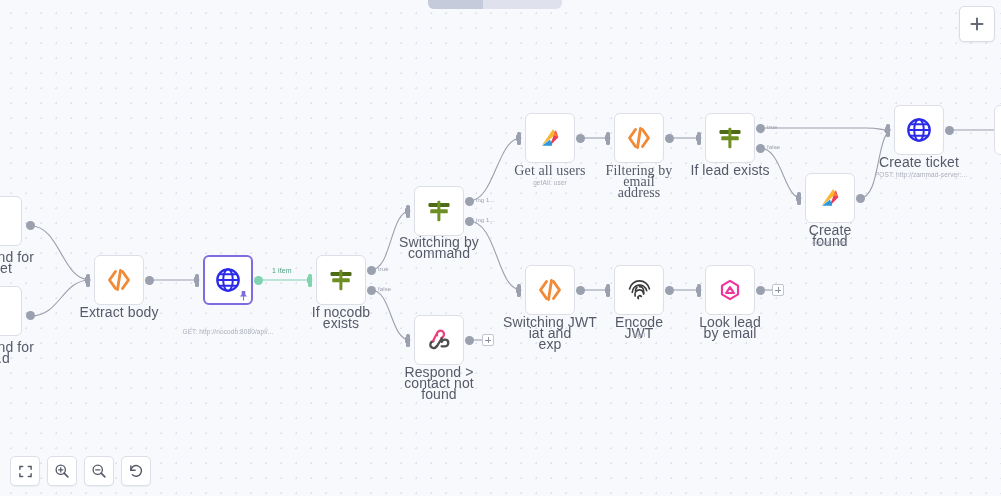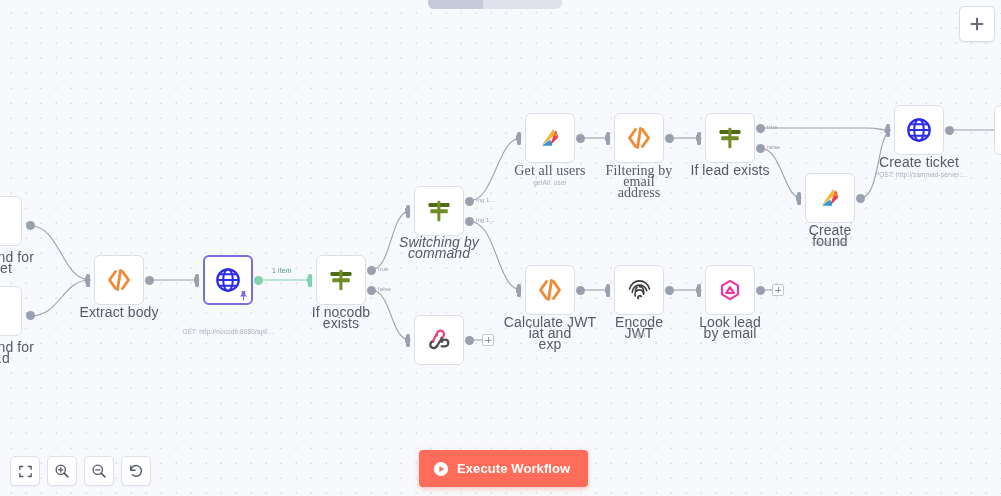"Switching by command" div.label { font-style: italic -> none }
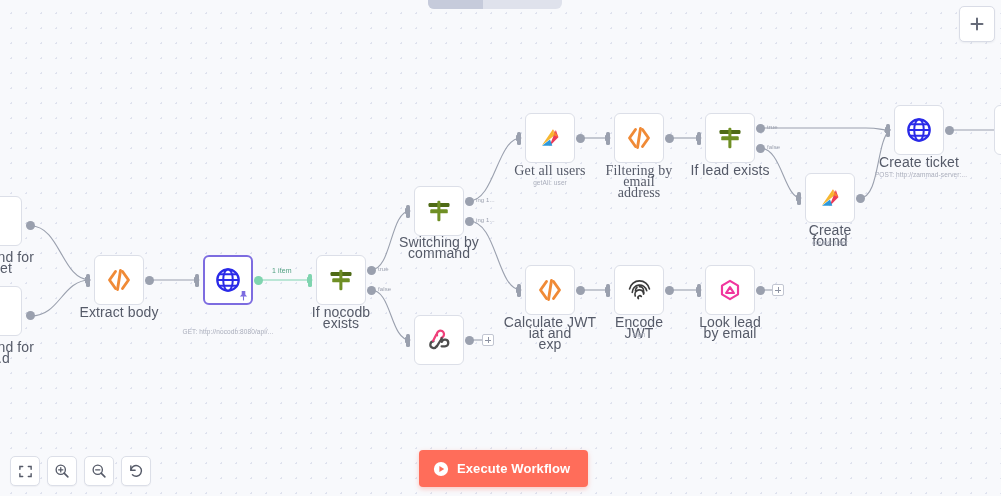"Calculate JWT iat and" div.label { text: Calculate -> Switching }
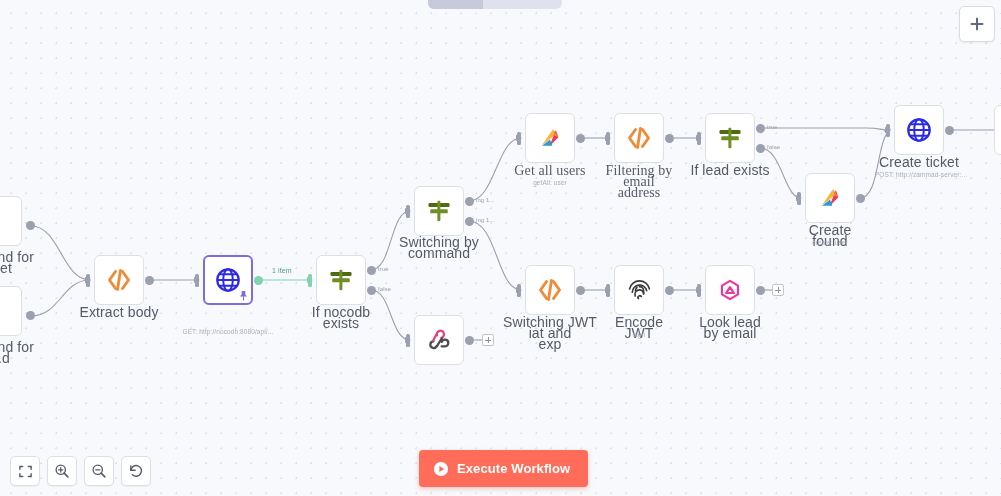"Respond > contact not" div.label { html: none -> <div>Respond &gt; contact not found</div> }
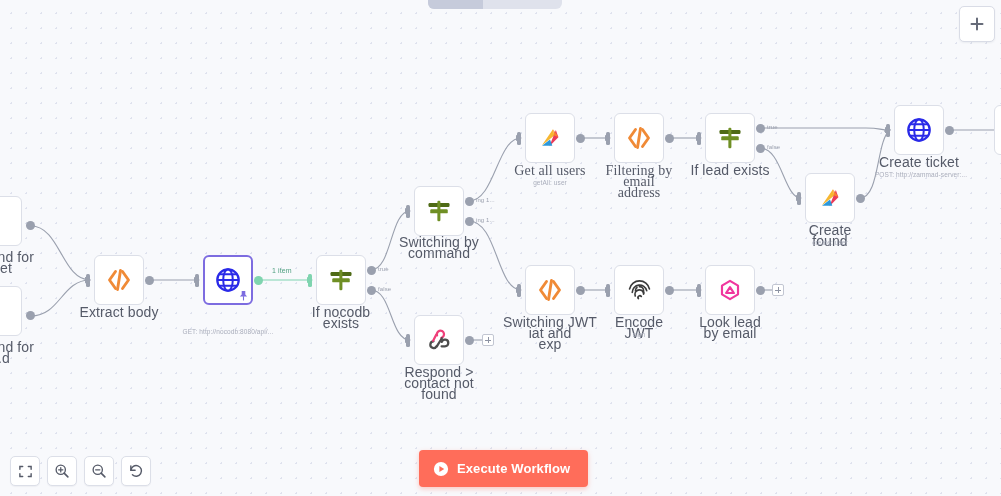"Execute Workflow" button { html: <button> <svg> <circle></circle> <path></path> </svg> <span>Execute Workflow</span> </button> -> none }
